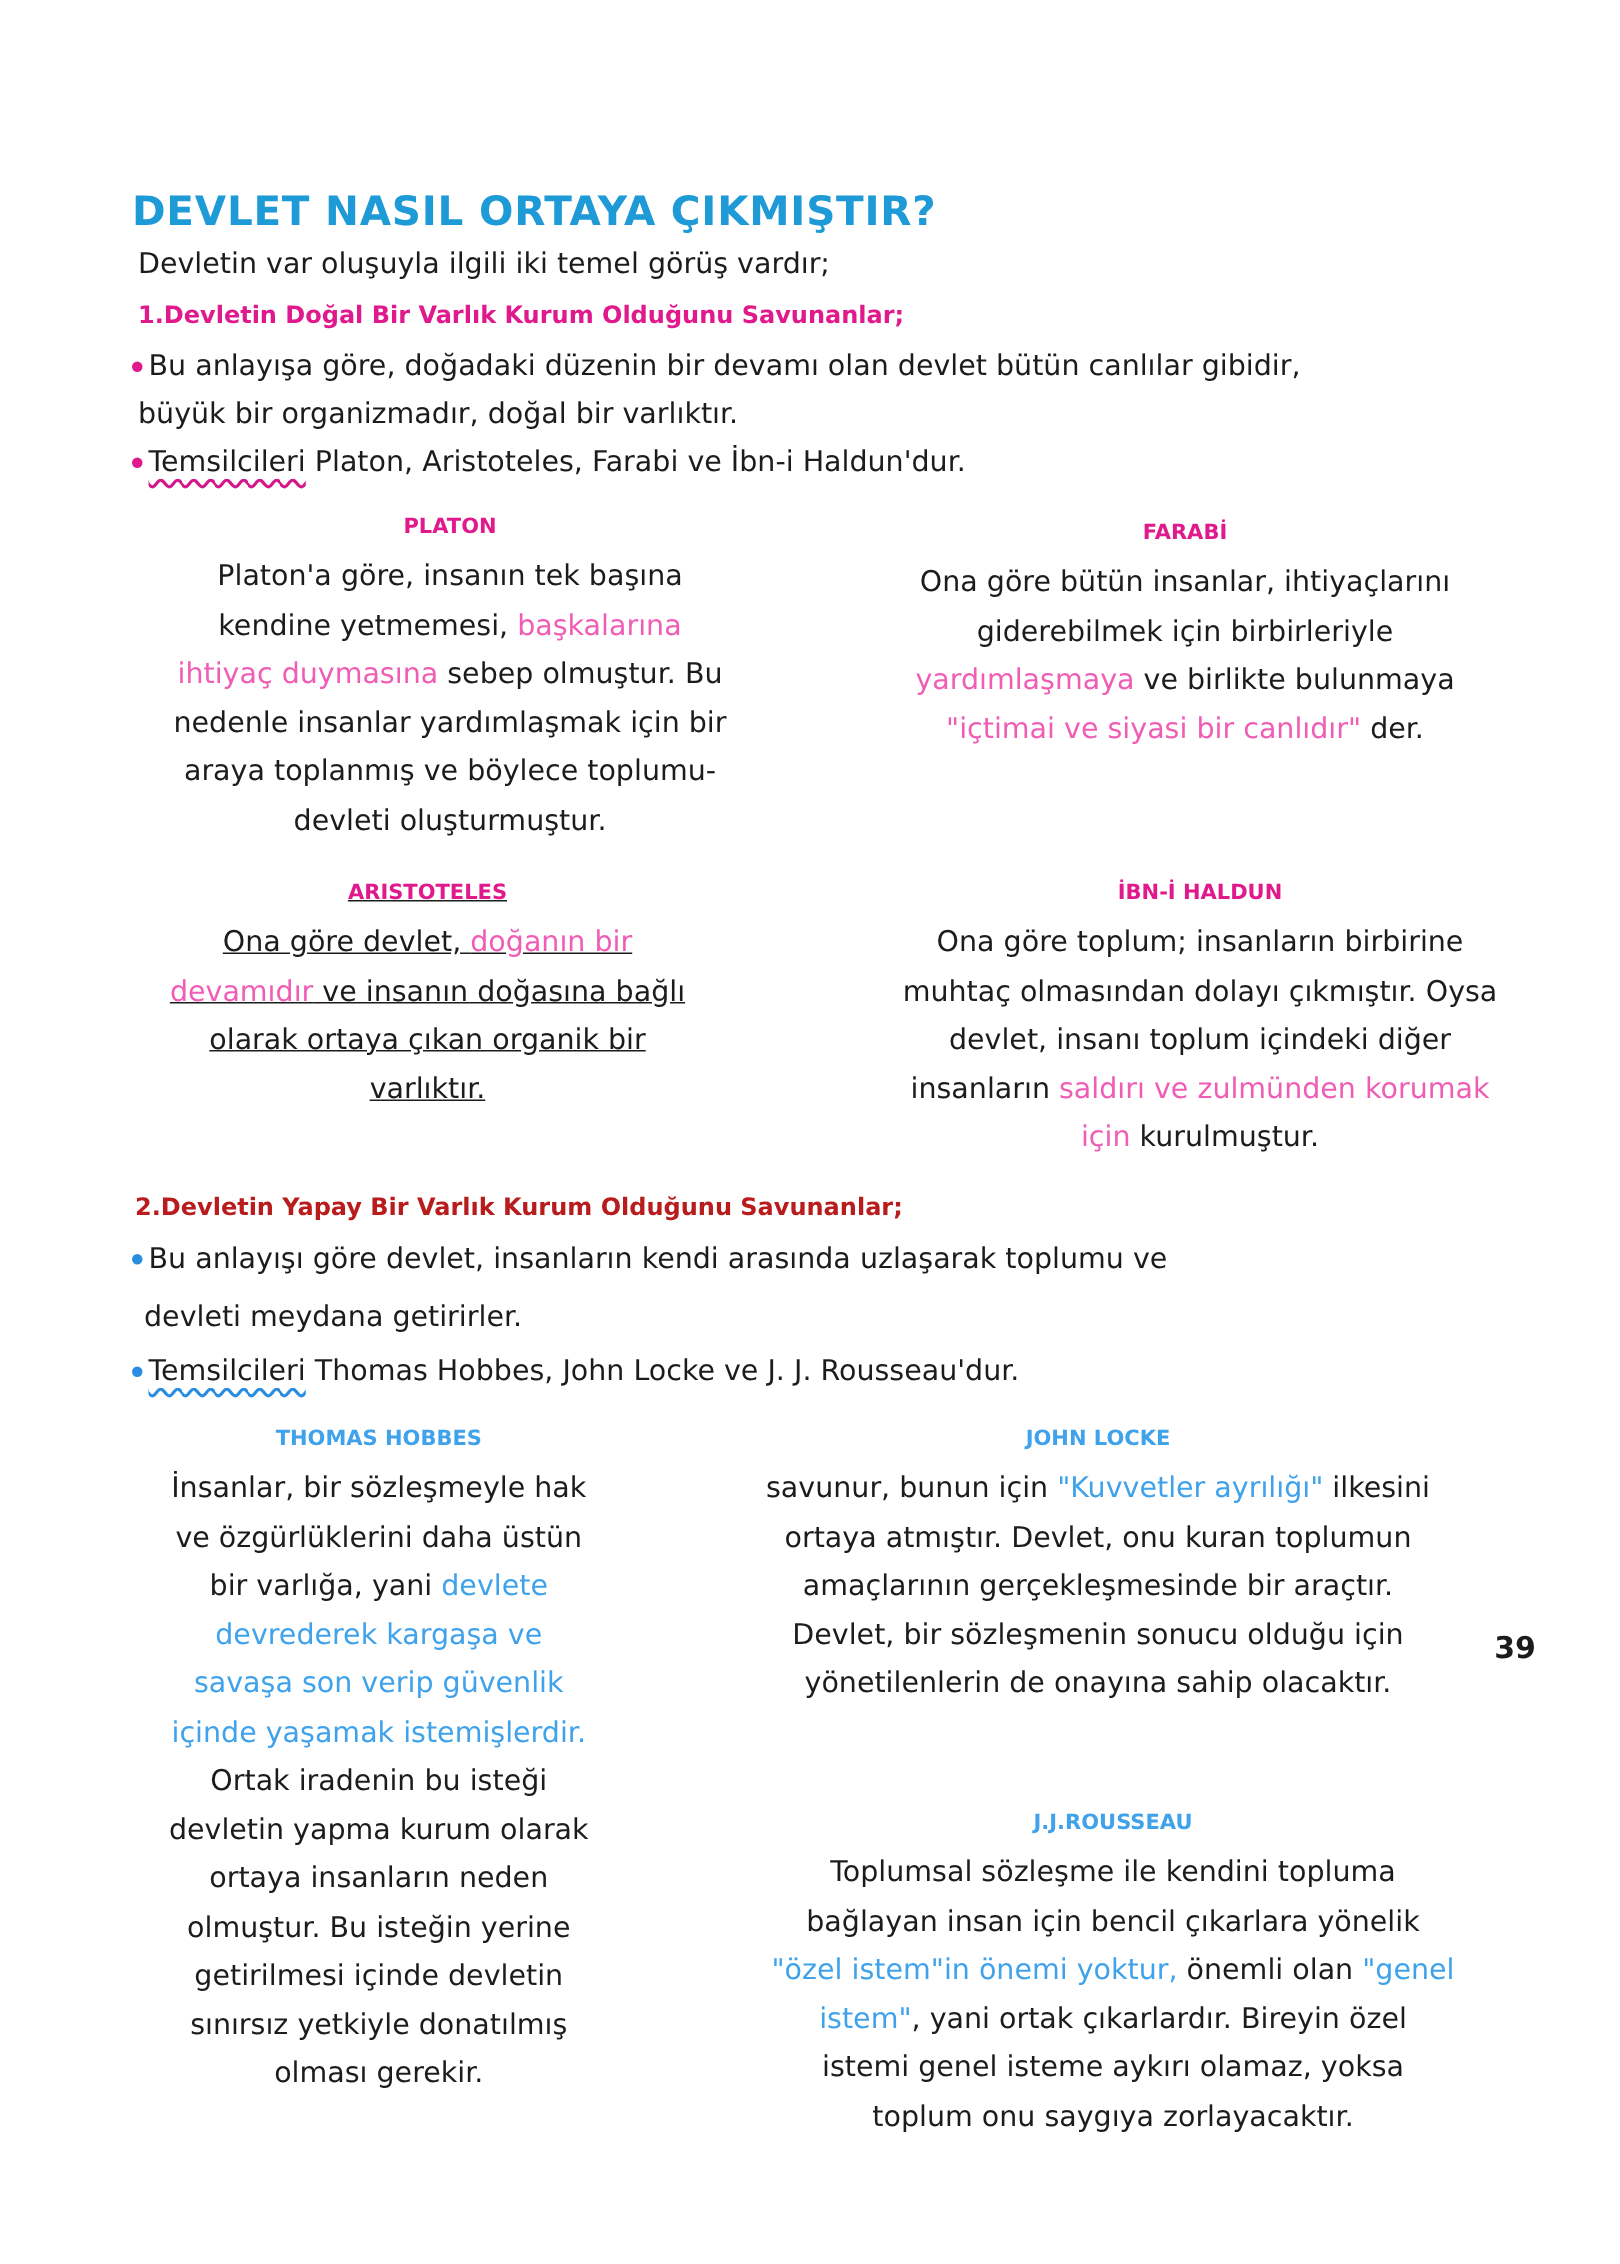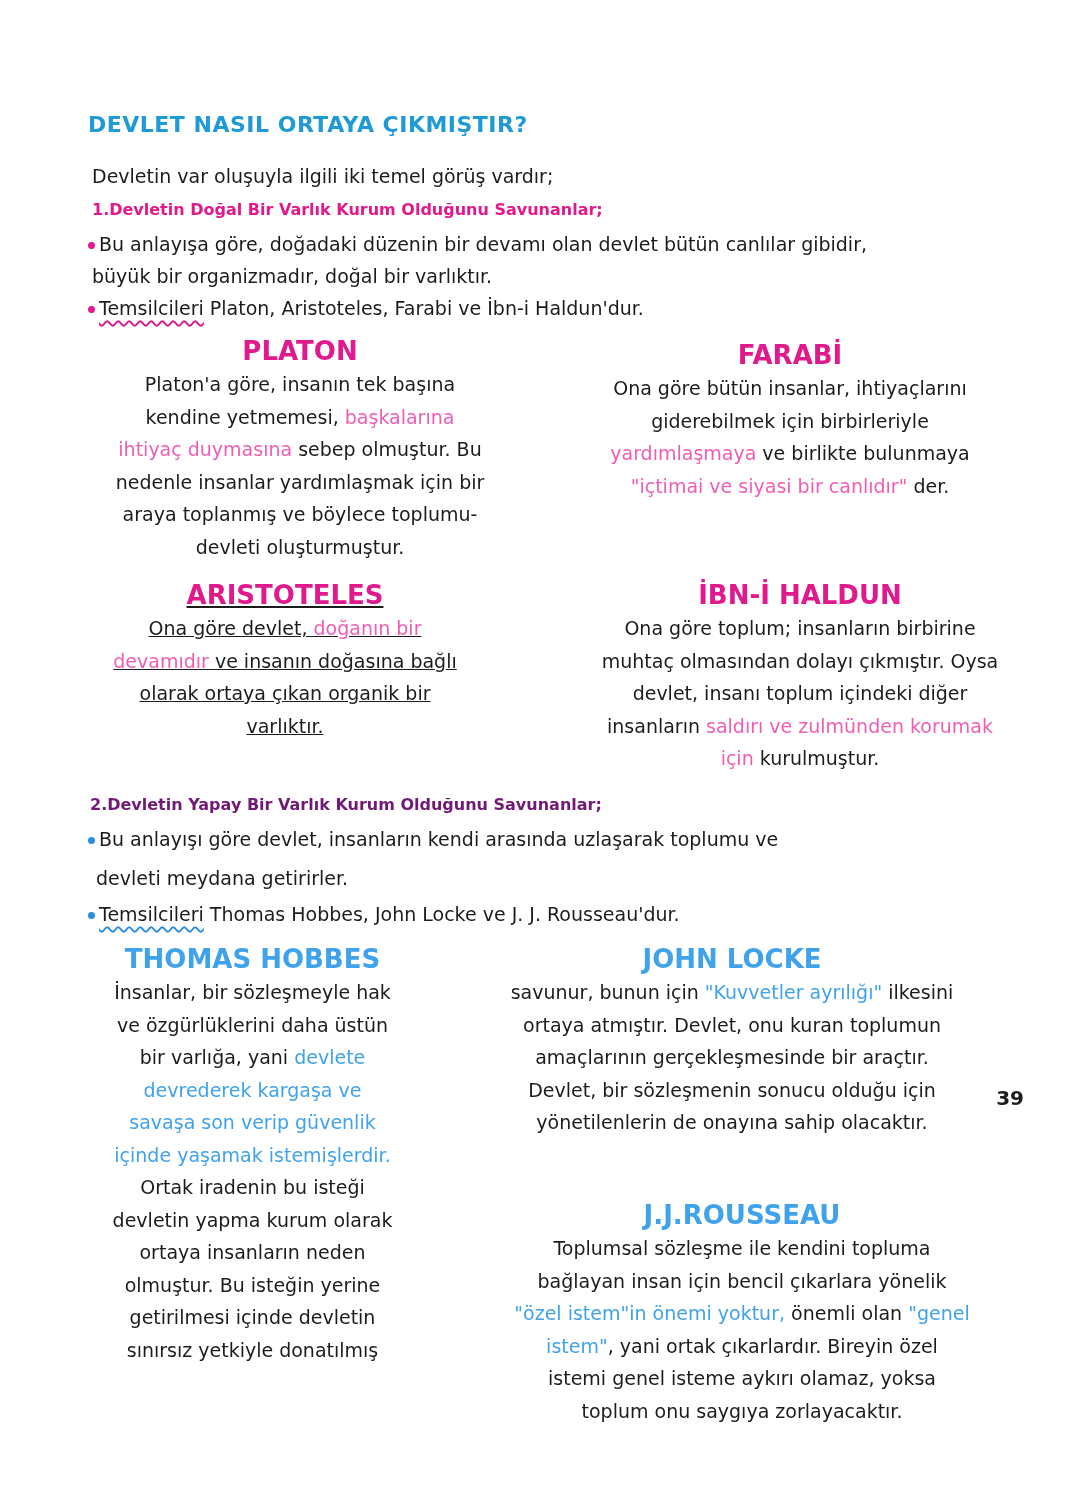"DEVLET NASIL ORTAYA ÇIKMIŞTIR?" .title { font-size: 22px -> 27px; top: 112px -> 126px }
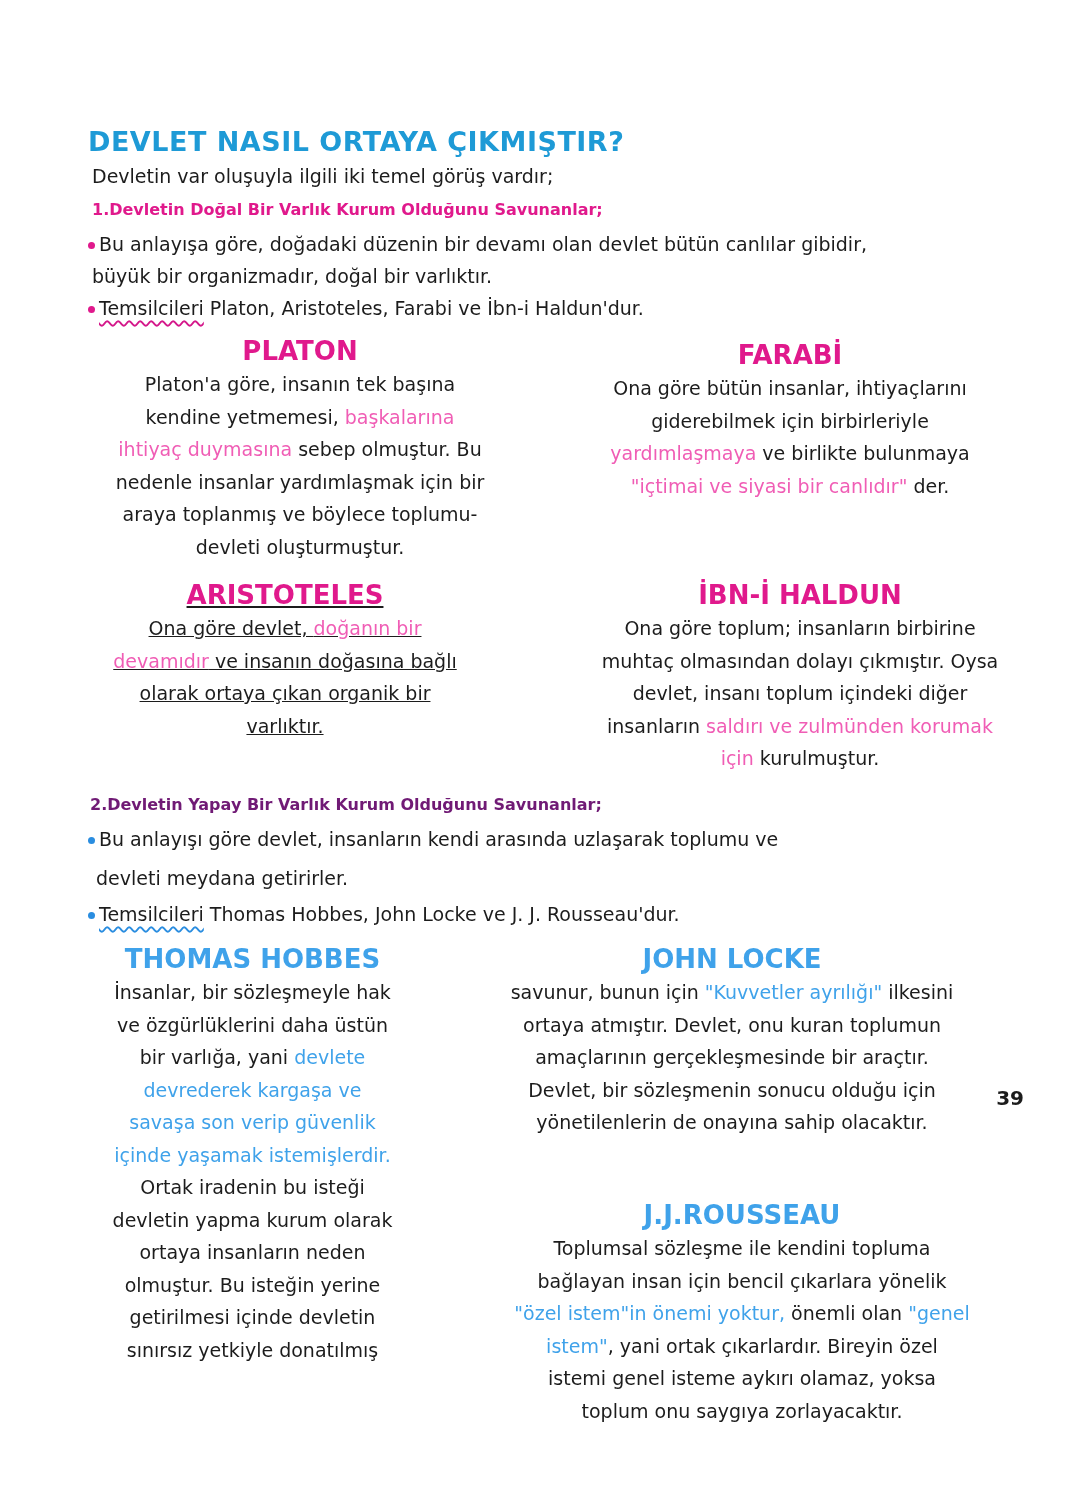"PLATON" .card-title { font-size: 26px -> 14px }
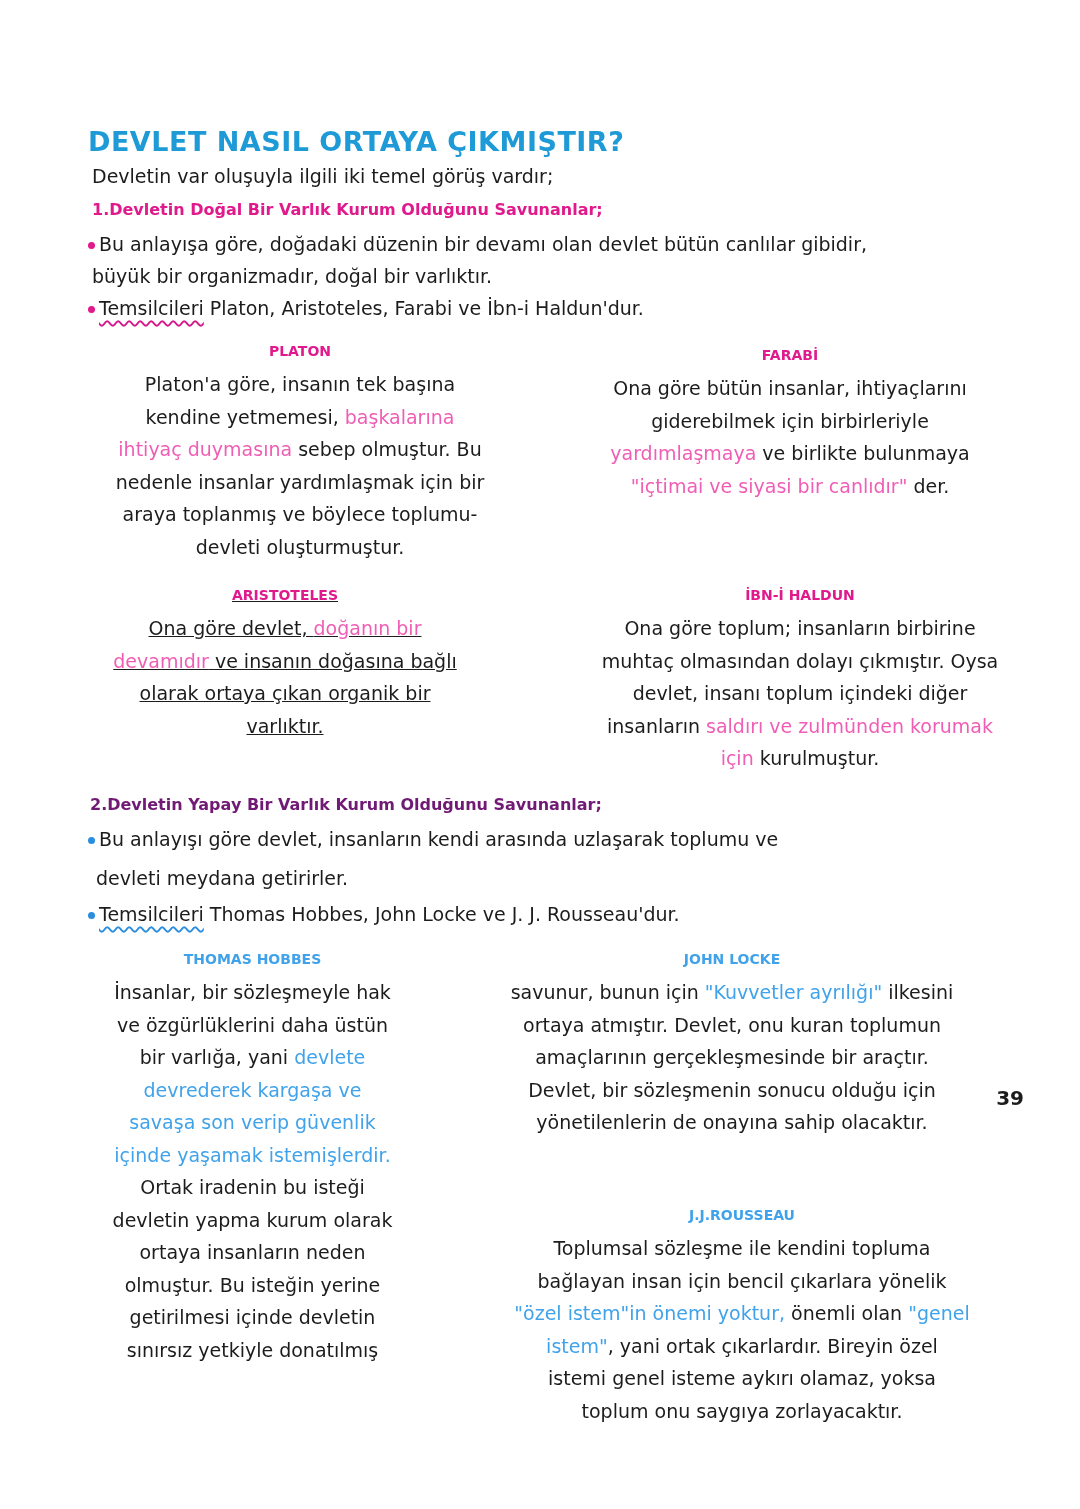"2.Devletin Yapay Bir Varlık Kurum" .blue { color: #701a75 -> #b91c1c }
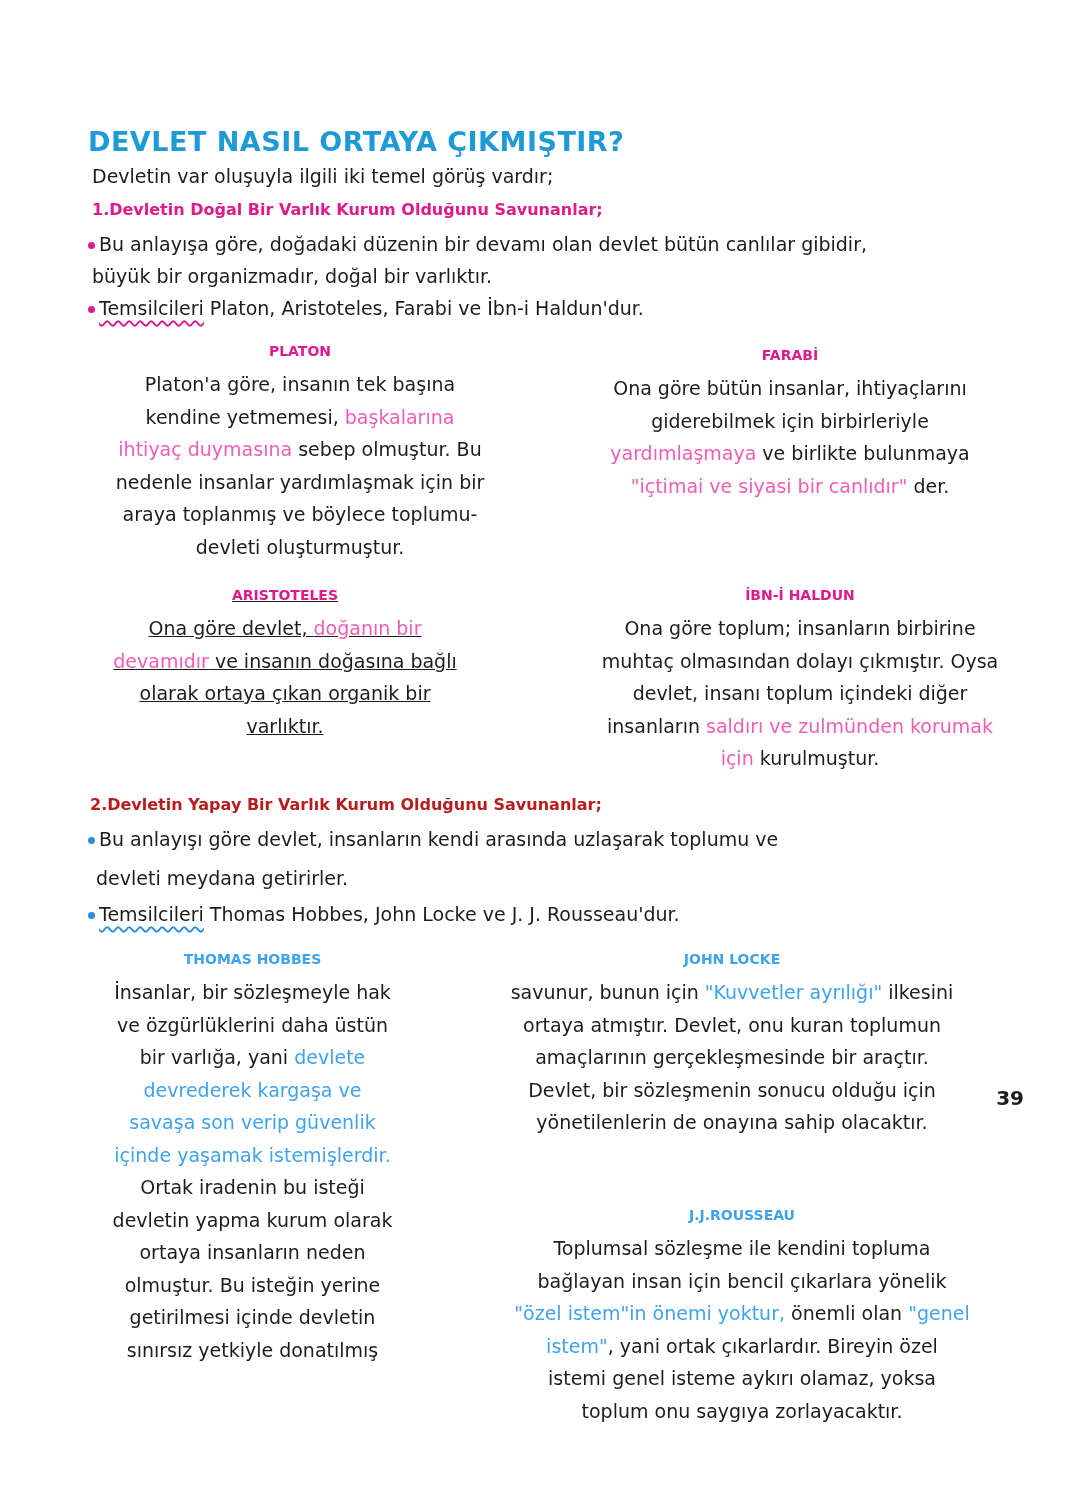"olması gerekir." div { html: none -> <div>olması gerekir.</div> }
